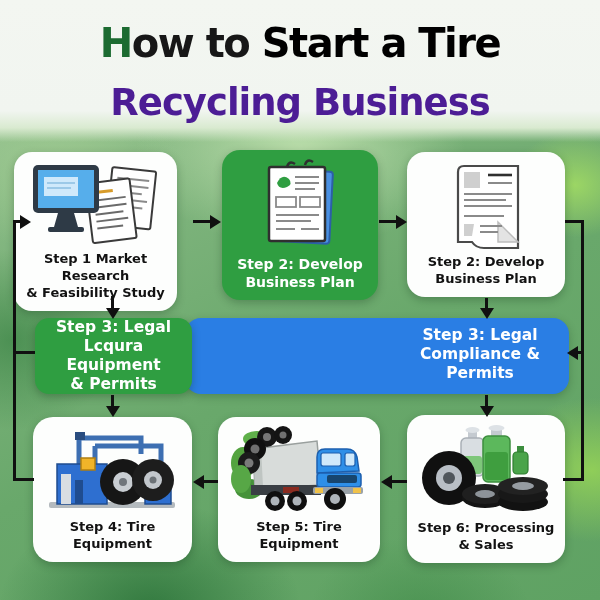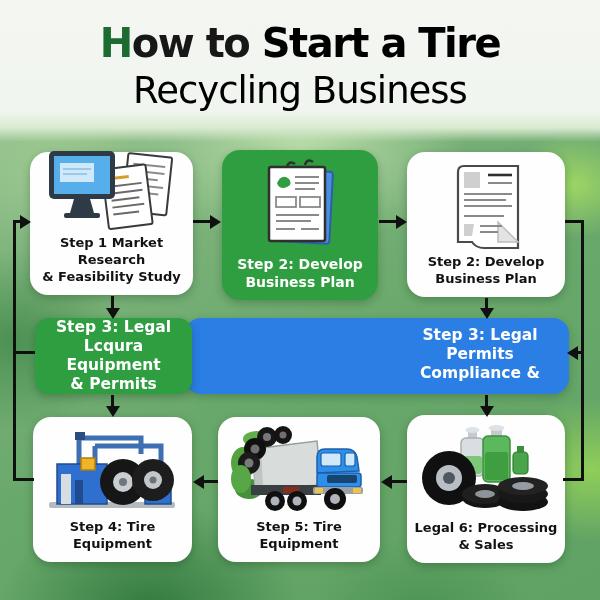"Recycling Business" .title .l2 { color: #000000 -> #4c1d95; font-weight: 400 -> 700; margin-top: 6px -> 18px }
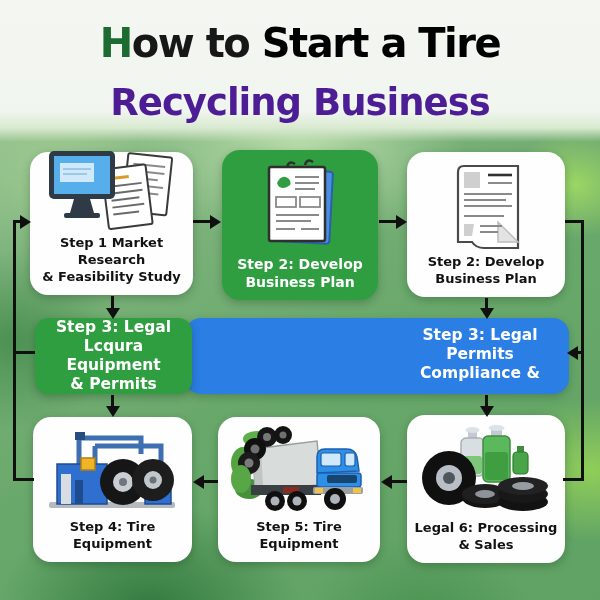"Step 1 Market Research" div.box { height: 143px -> 159px; left: 30px -> 14px }
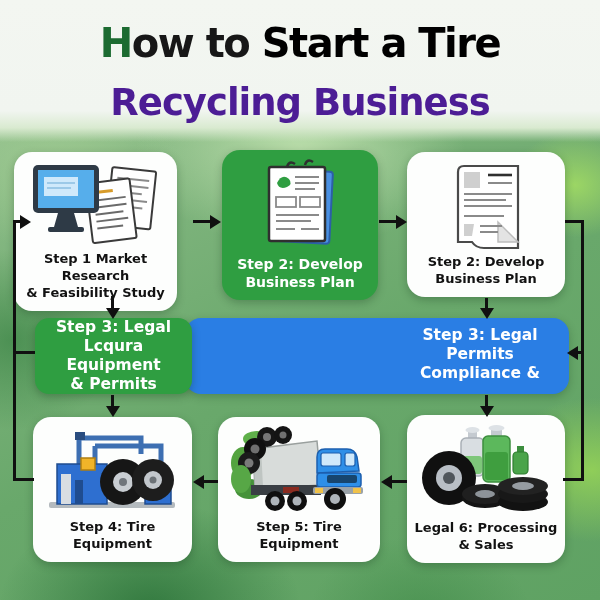"Permits" div { order: before "Compliance &" -> after "Compliance &" }
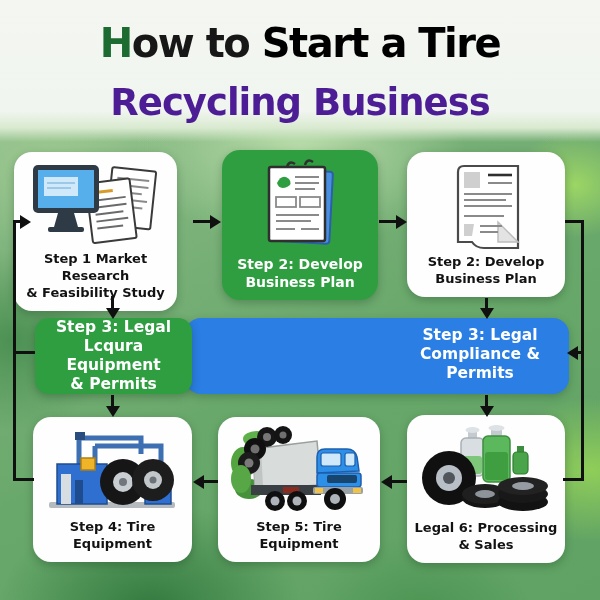"Step 4: Tire Equipment" div.box { border-radius: none -> 20px }
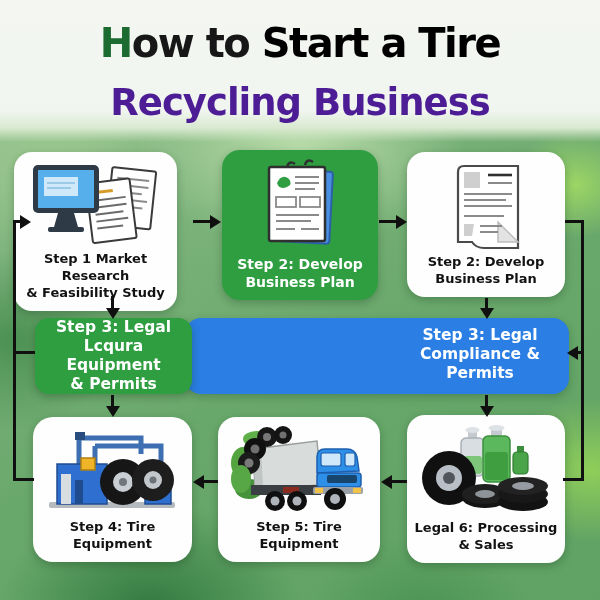"Legal 6: Processing" div { text: Legal -> Step }
